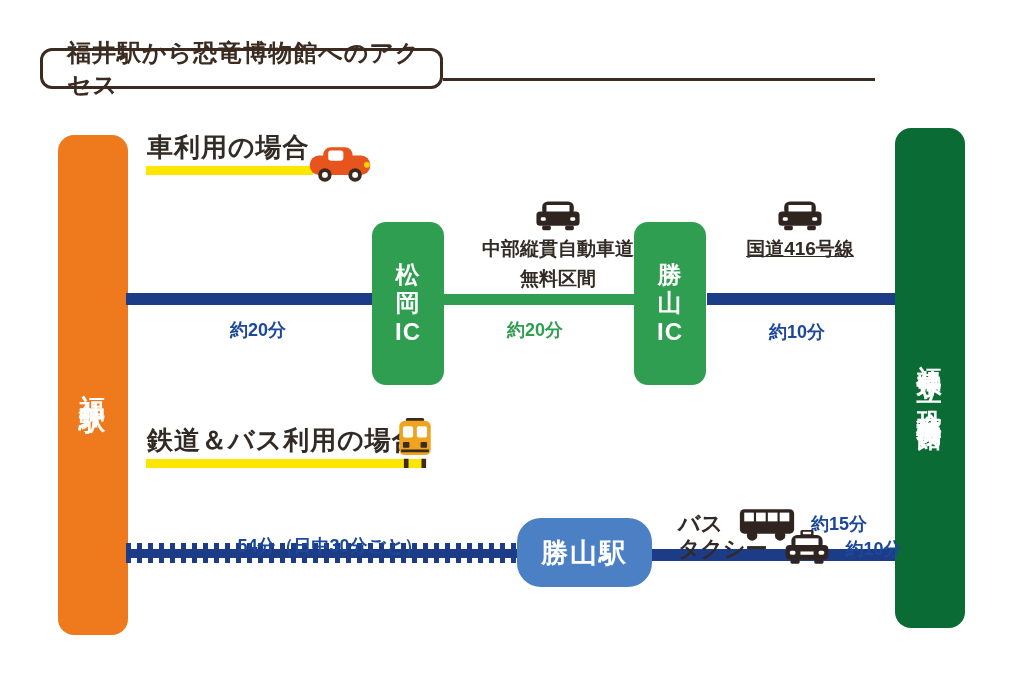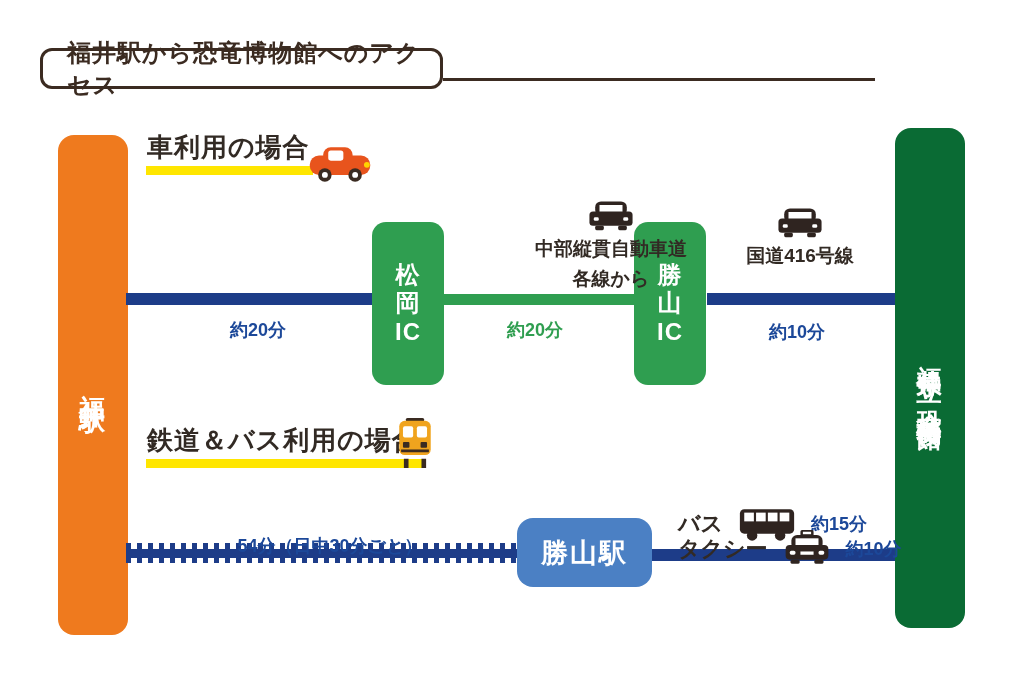"中部縦貫自動車道" div.car-seg { left: 460px -> 444px; padding-left: 37px -> none }
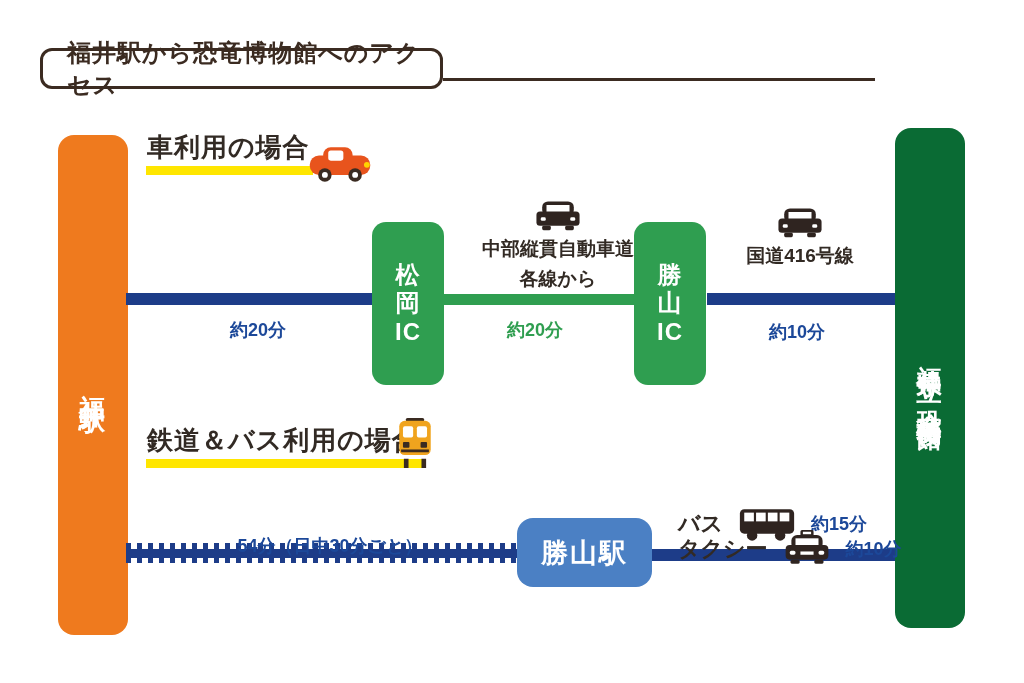"国道416号線" div.car-seg { text-decoration: none -> underline; top: 208px -> 201px }
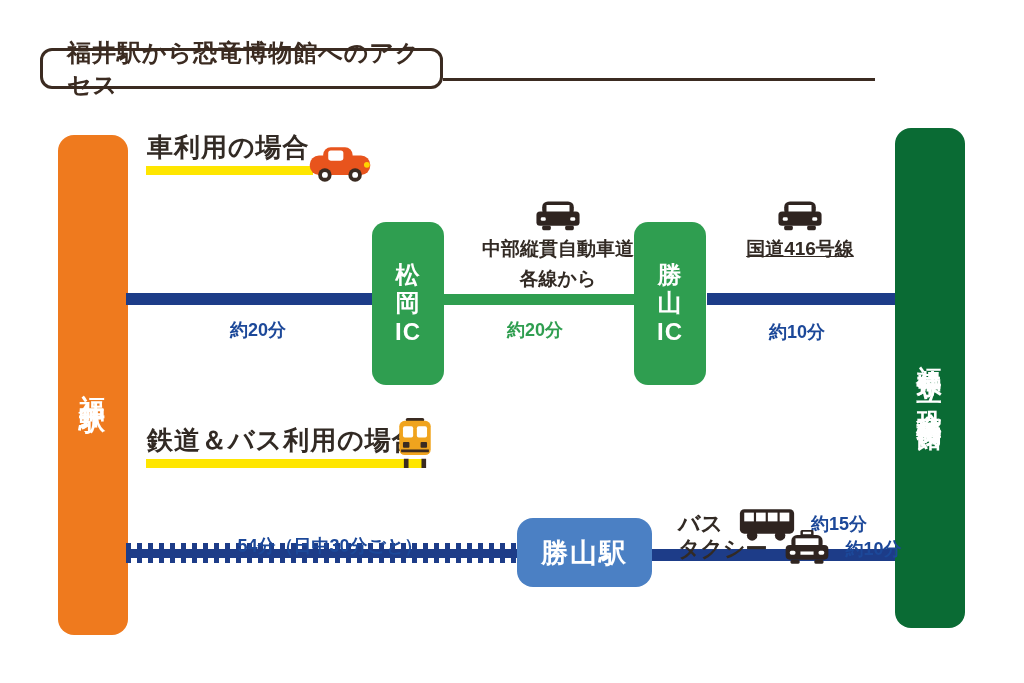"各線から" div { text: 各線から -> 無料区間 }
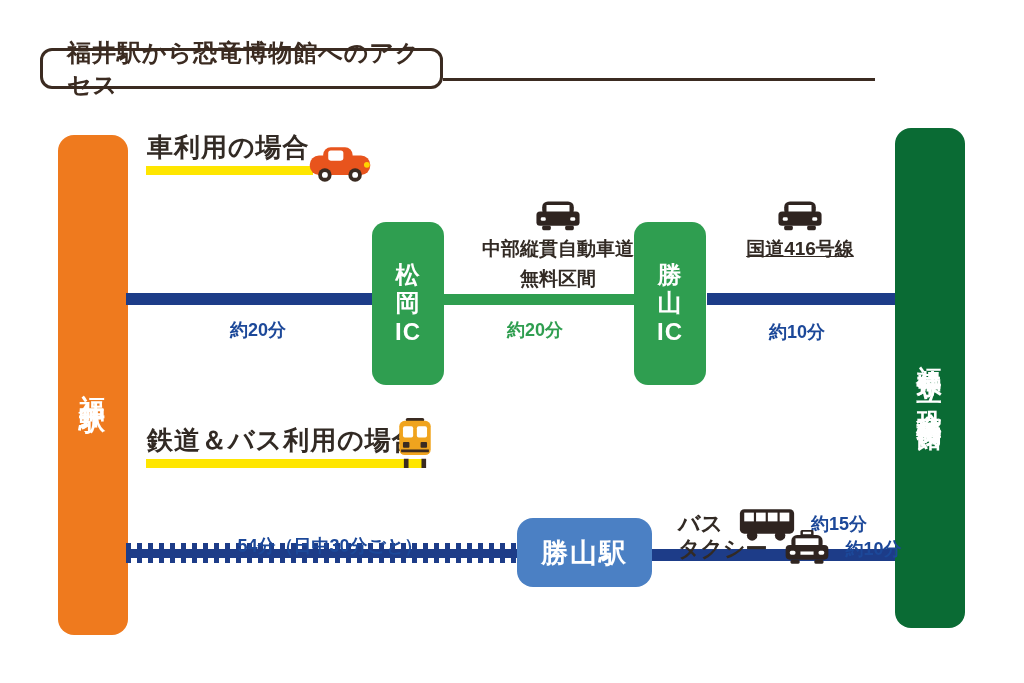"勝山駅" .station-box { border-radius: 16px -> 24px }
